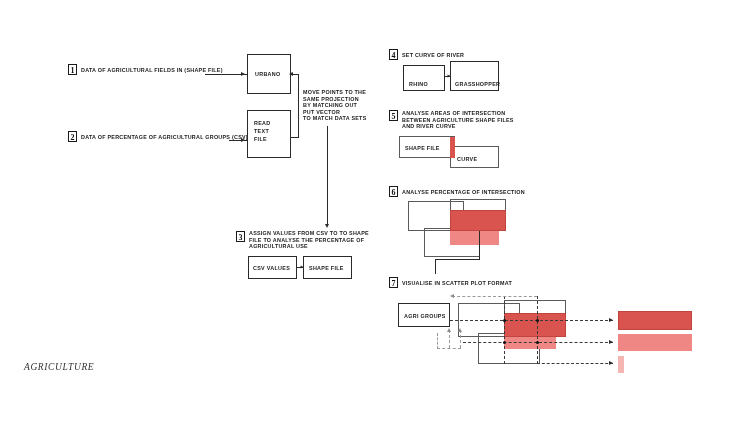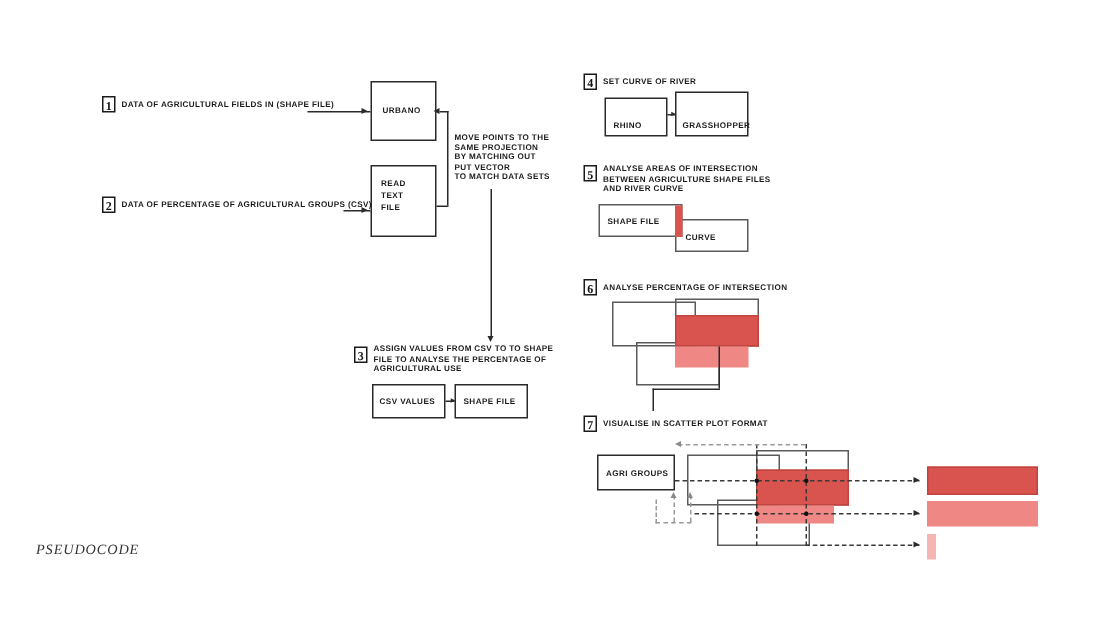"PSEUDOCODE" div { text: PSEUDOCODE -> AGRICULTURE }
